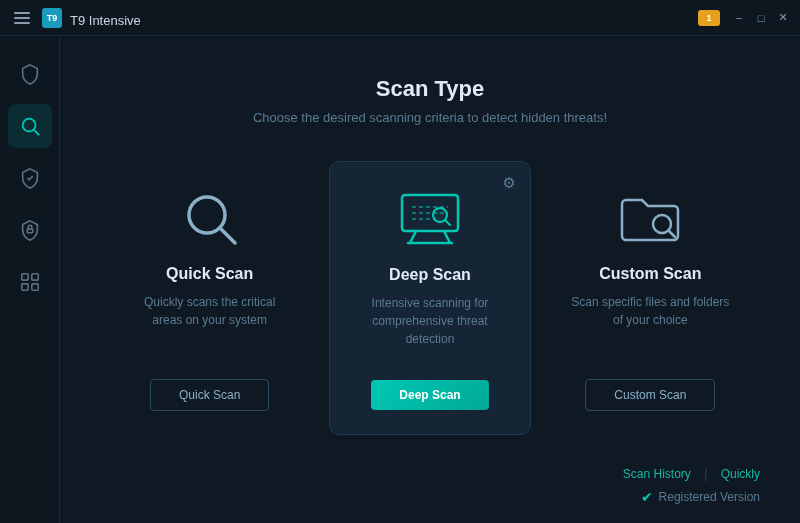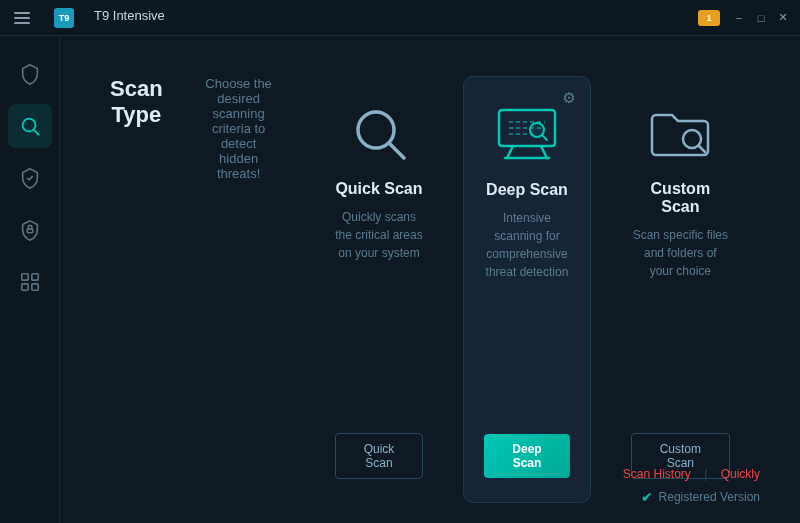"T9" .titlebar-left { align-items: flex-start -> flex-end; gap: 20px -> 8px }
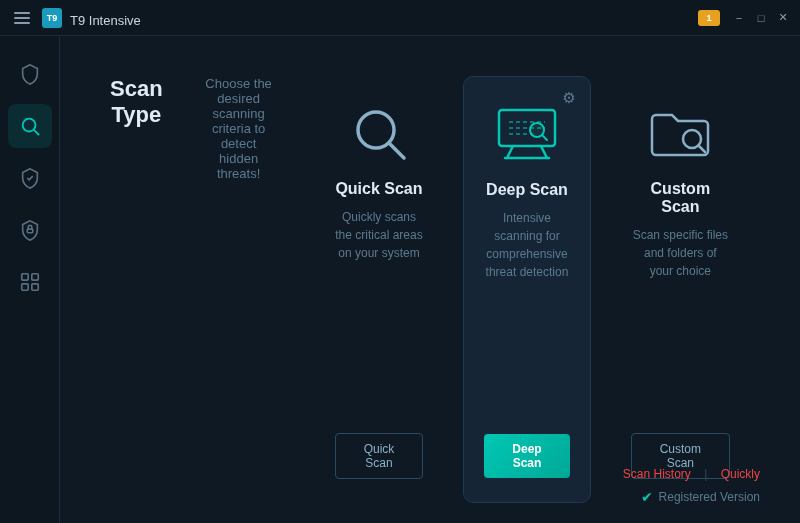"Scan Type" .content { flex-direction: none -> column; gap: 40px -> none }
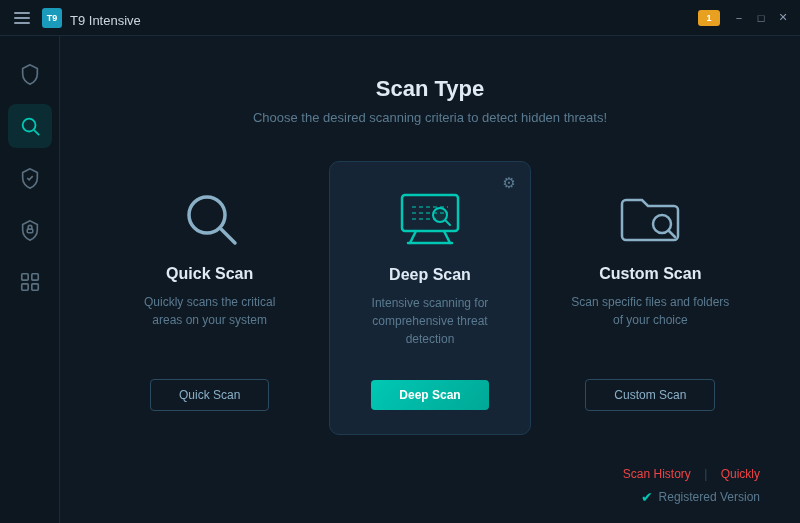"Scan History" .footer-link { color: #ef4444 -> #14b8a6 }
